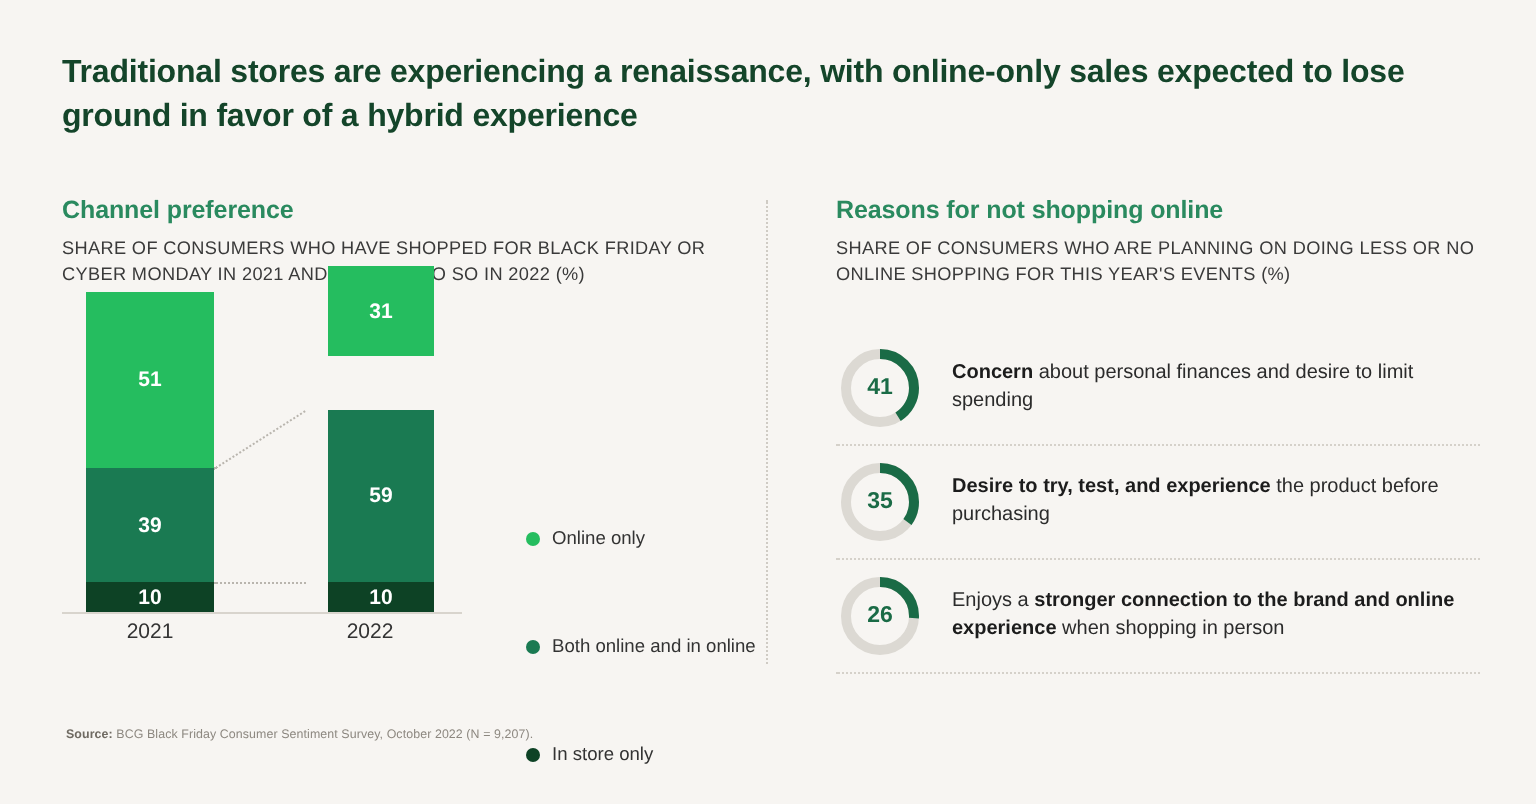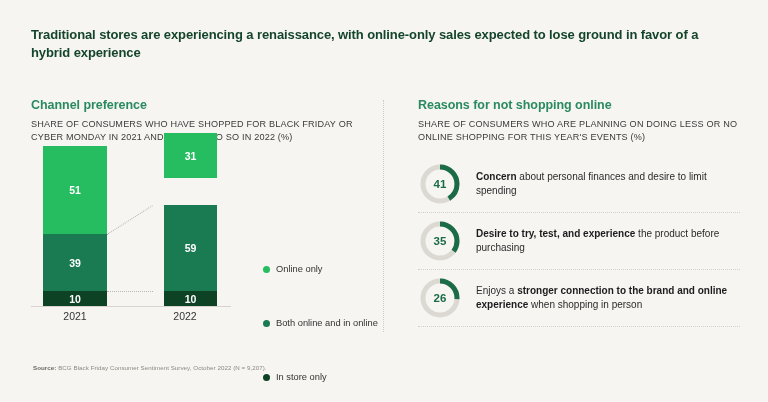"Traditional stores are experiencing a" .title { font-size: 13px -> 16px }
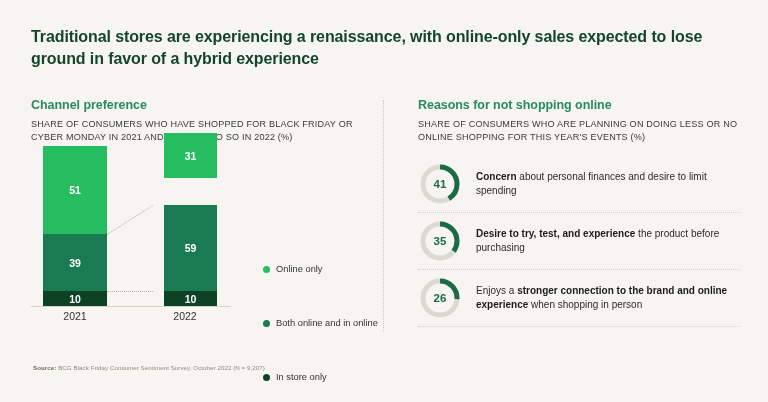"41" .donut-list { top: 156px -> 166px }
